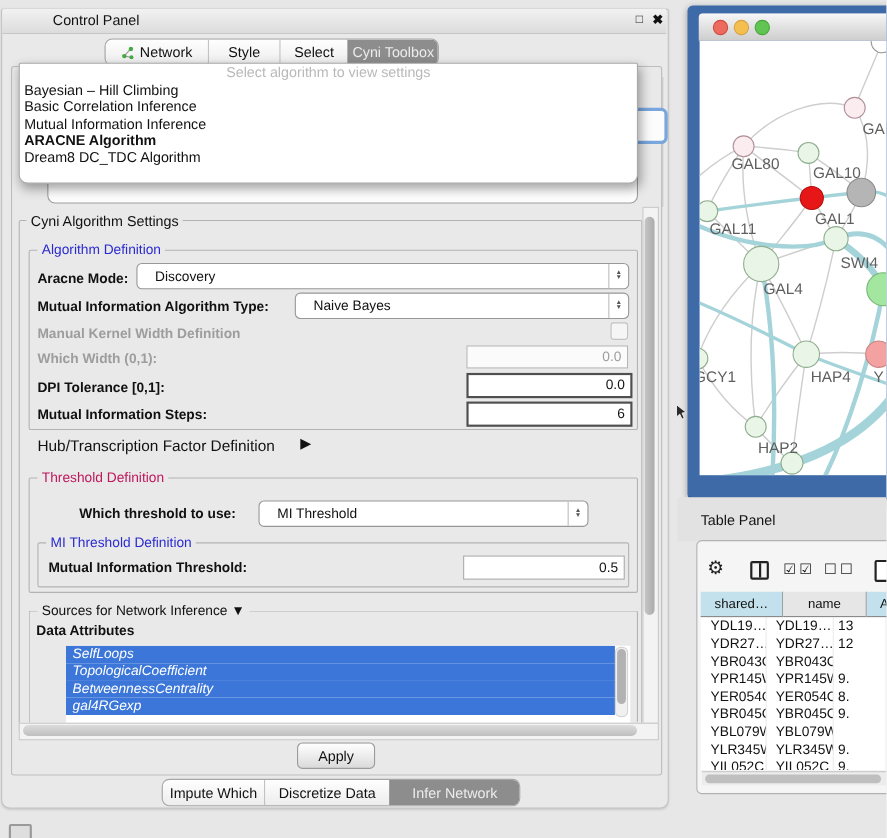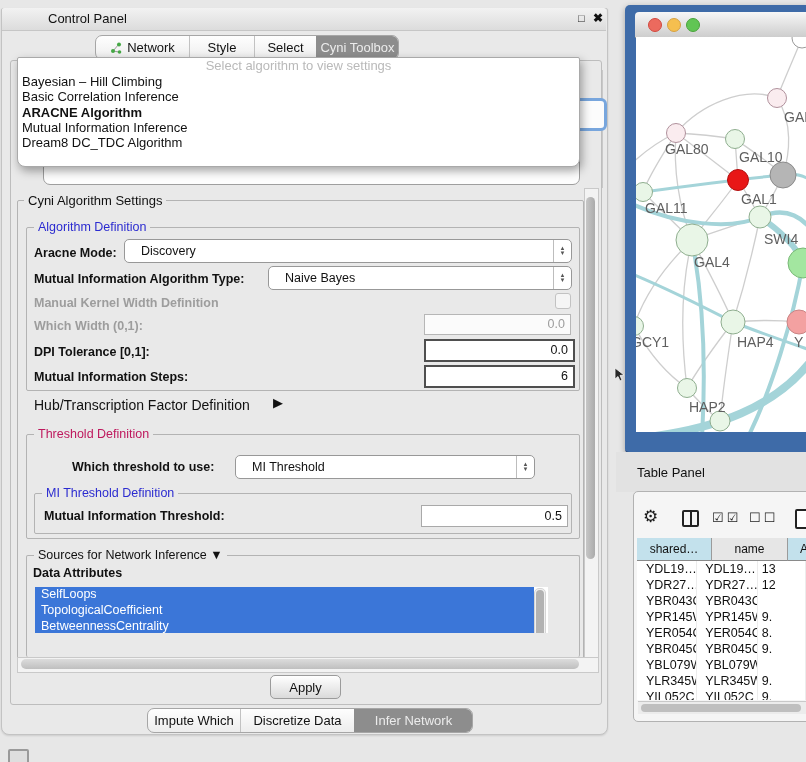"ARACNE Algorithm" div.popup-item { order: before "Mutual Information Inference" -> after "Mutual Information Inference" }
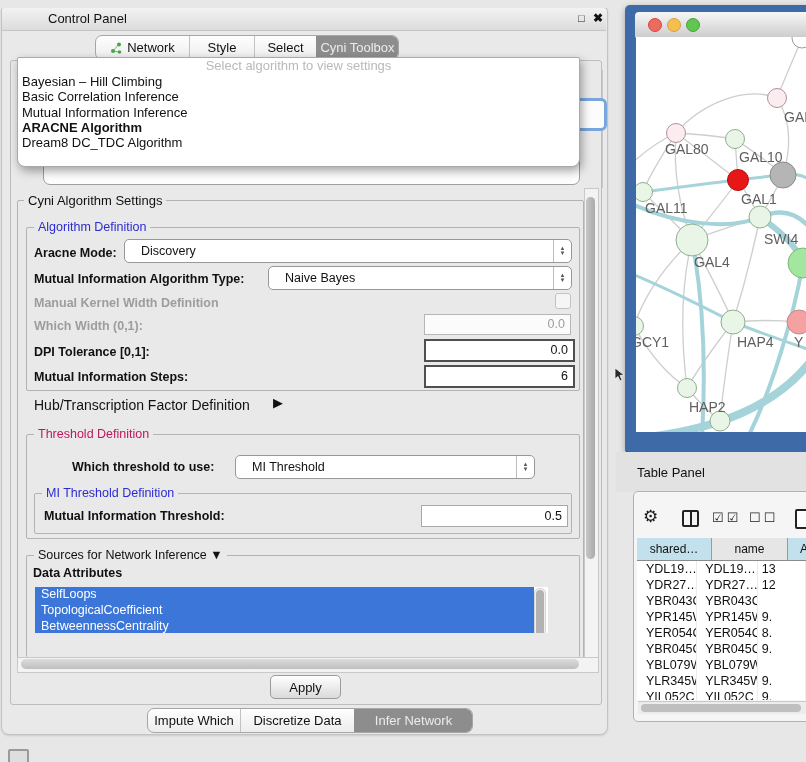"SelfLoops" div.abs { font-style: none -> italic; height: 46px -> 71px; left: 35px -> 60px }
